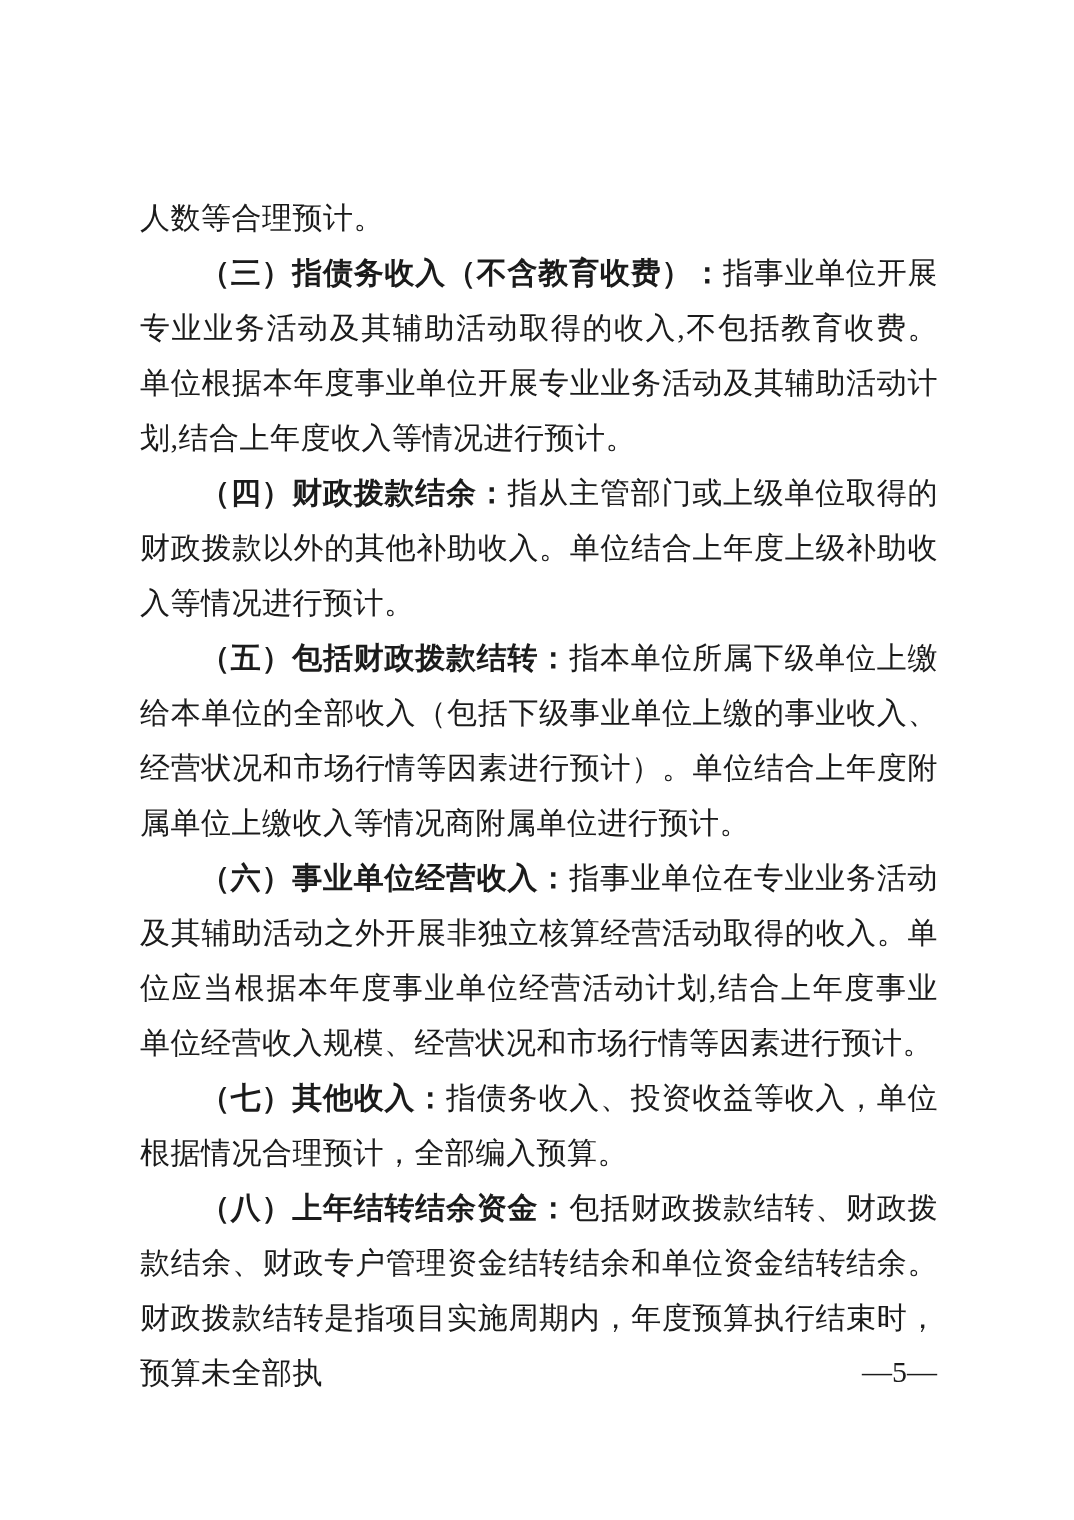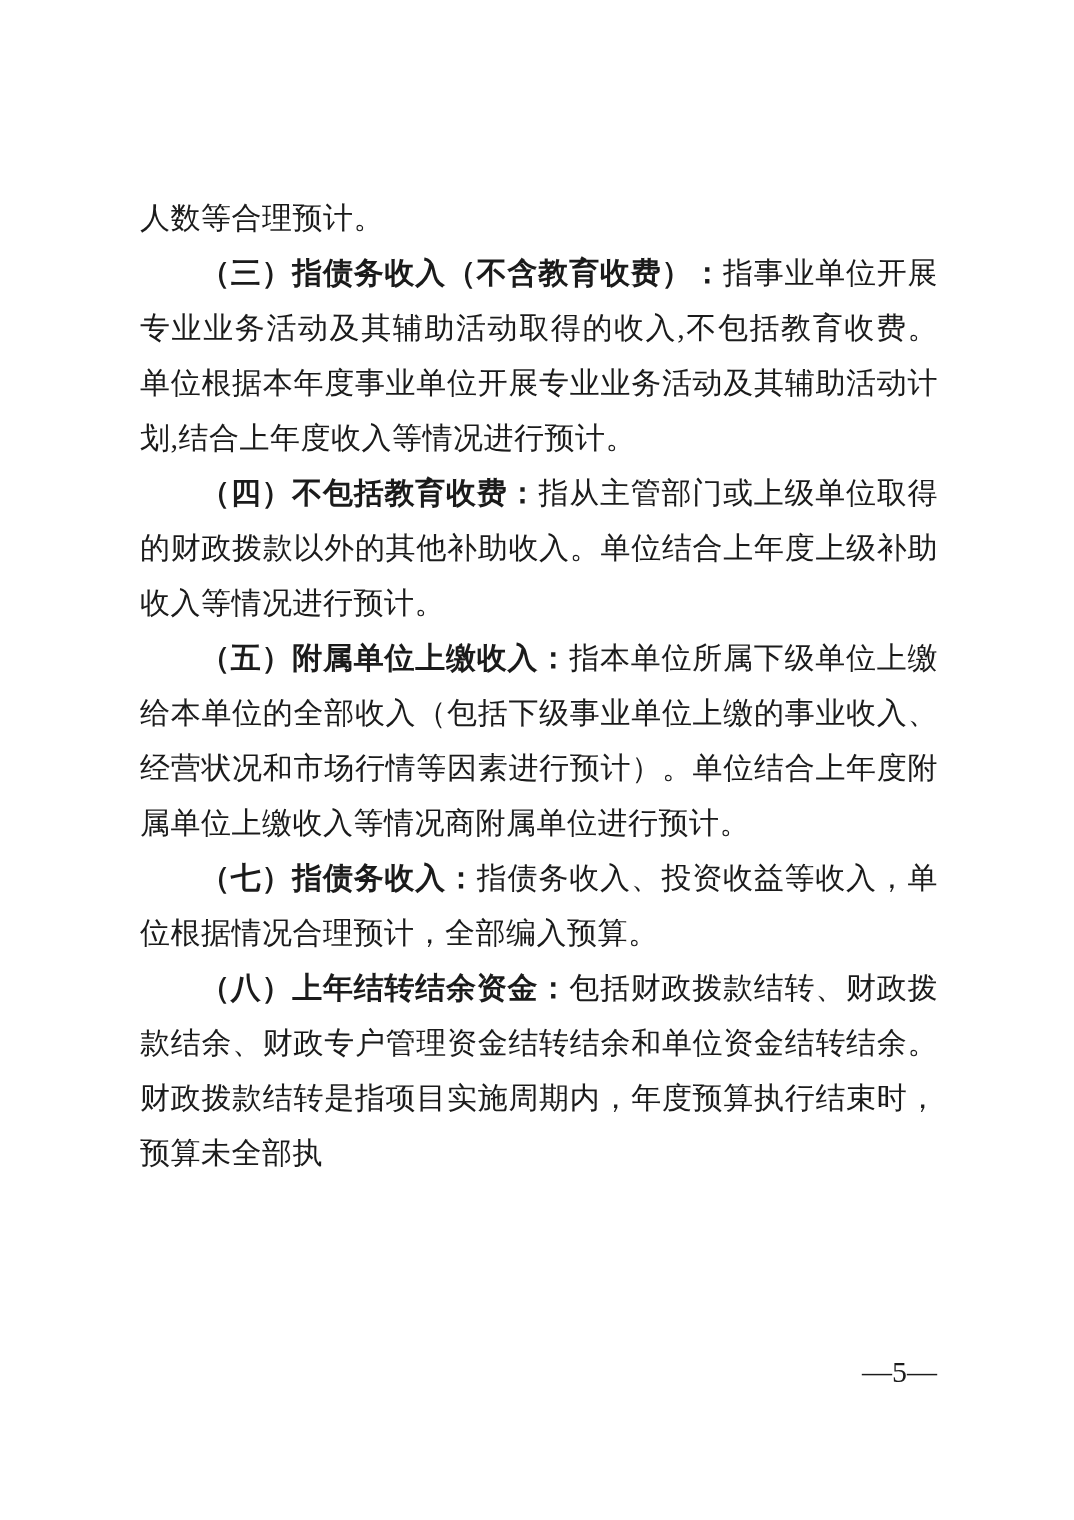"（四）不包括教育收费：" span.lead { text: 不包括教育收费 -> 财政拨款结余 }
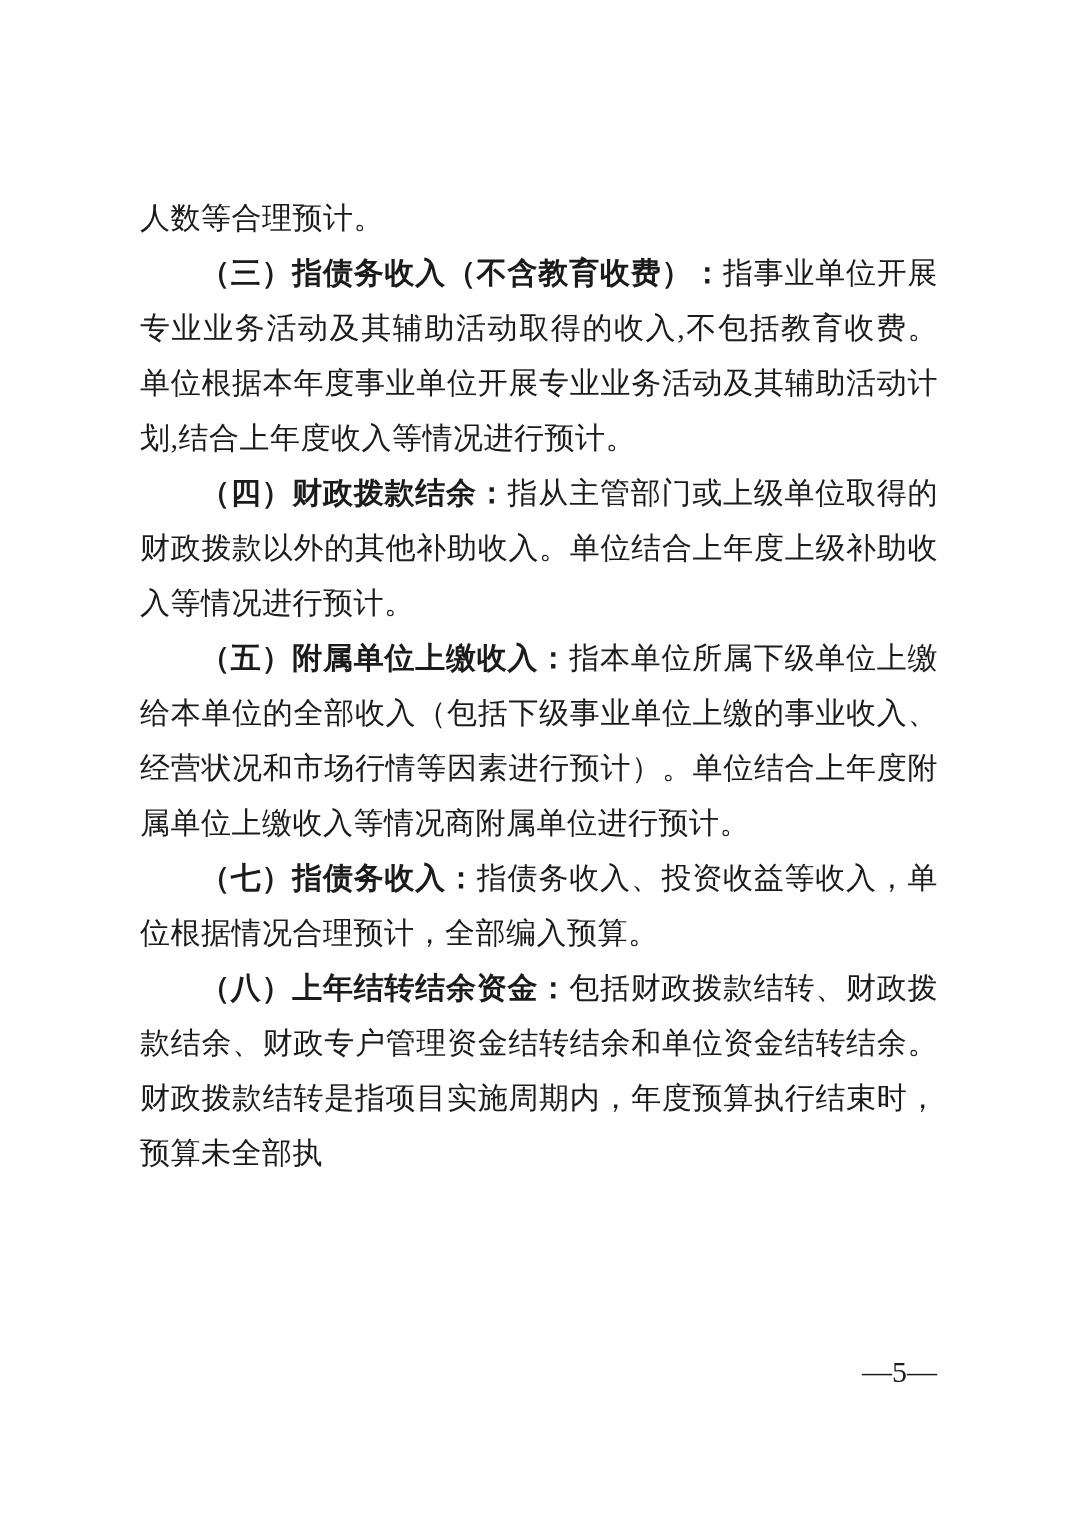"（五）附属单位上缴收入：" span.lead { text: 附属单位上缴收入 -> 包括财政拨款结转 }
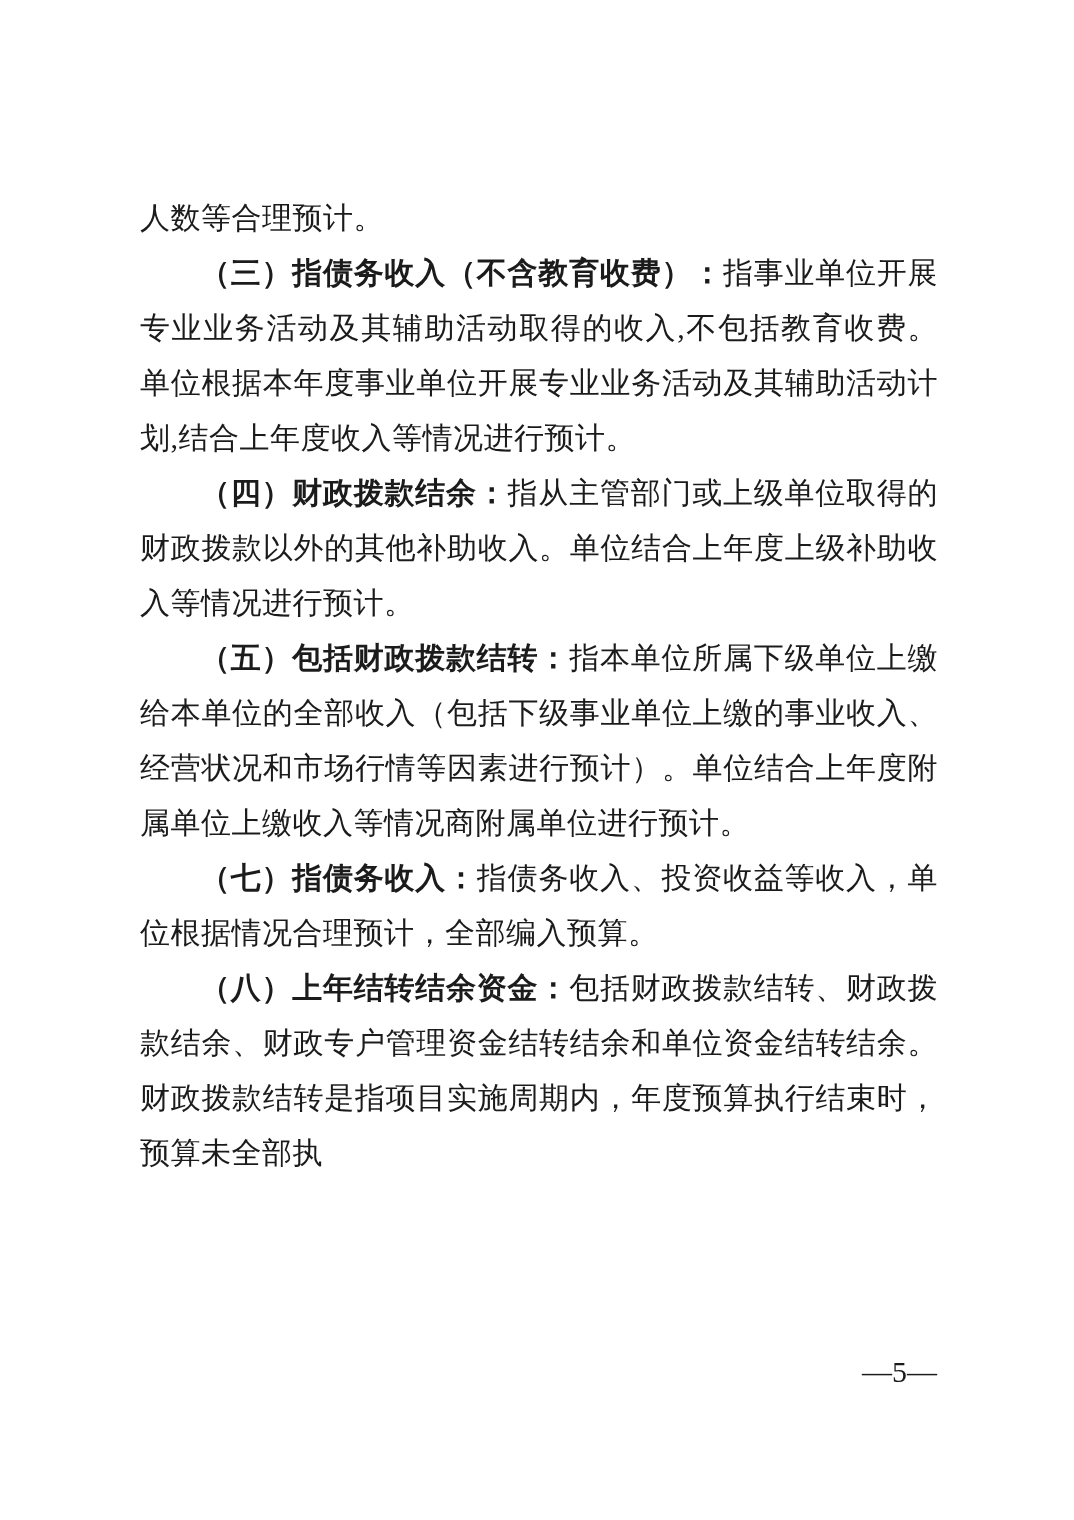"（六）事业单位经营收入：指事业单位在专业业务活动及其辅助活动之外开展非独立核算经" p.para { html: none -> <p><span>（六）事业单位经营收入：</span><span>指事业单位在专业业务活动及其辅助活动之外开展非独立核算经营活动取得的收入。单位应当根据本年度事业单位经营活动计划,结合上年度事业单位经营收入规模、经营状况和市场行情等因素进行预计。</span></p> }
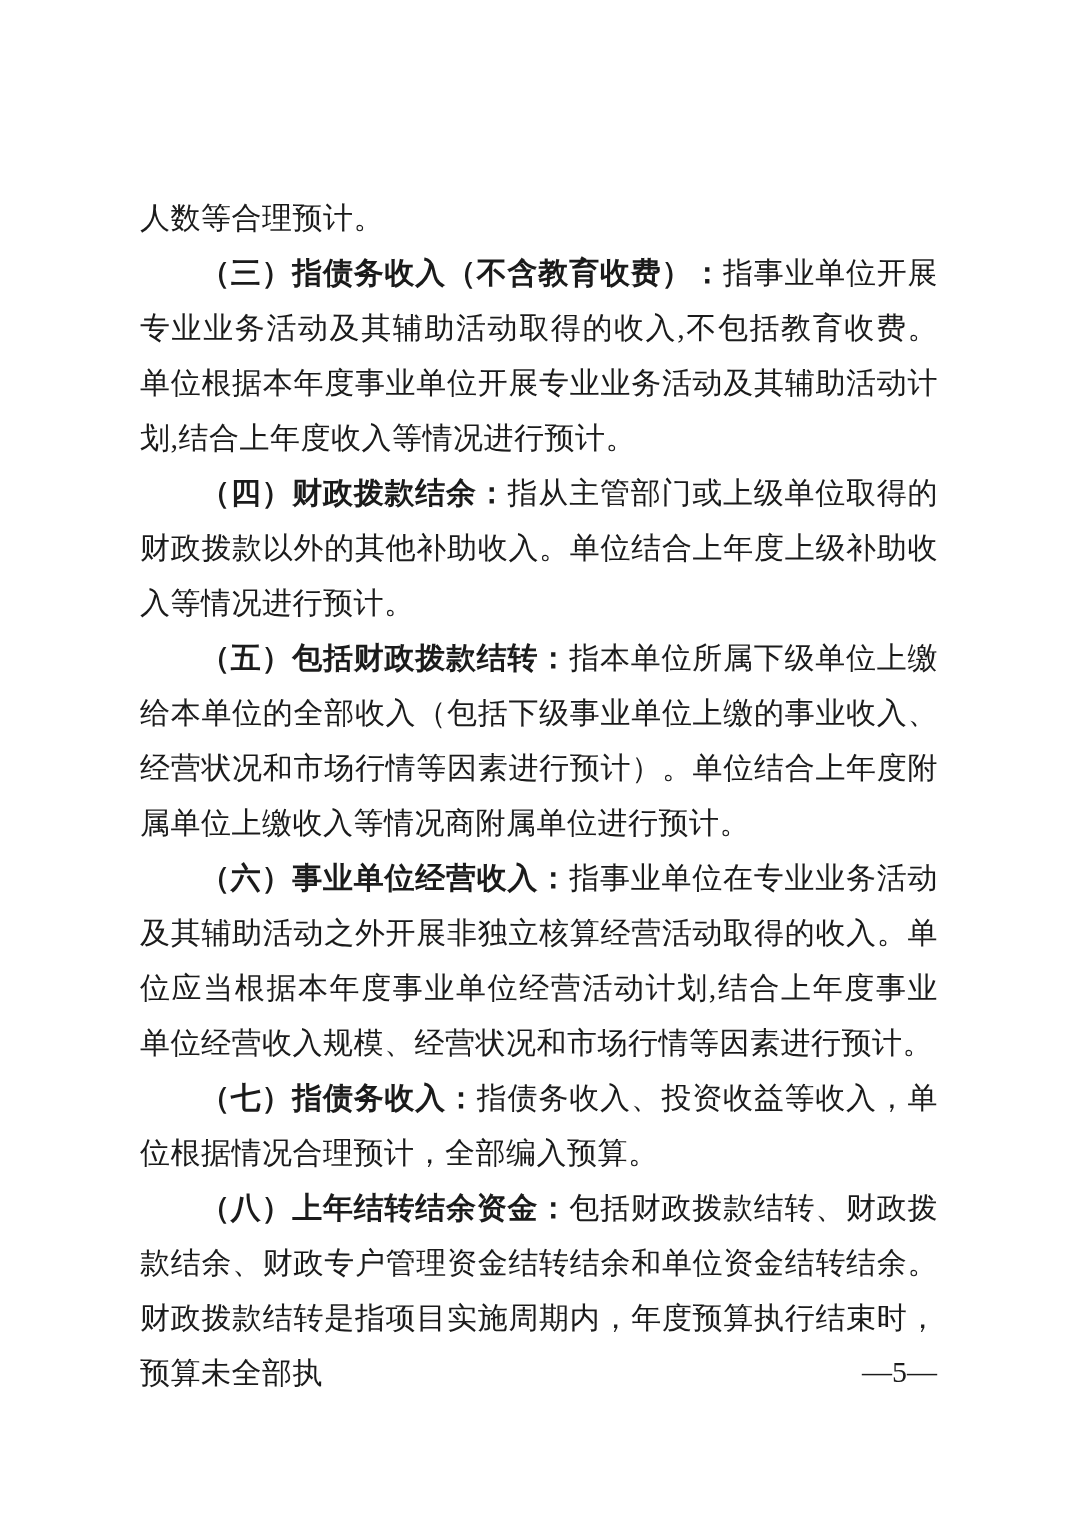"（七）指债务收入：" span.lead { text: 指债务 -> 其他 }
